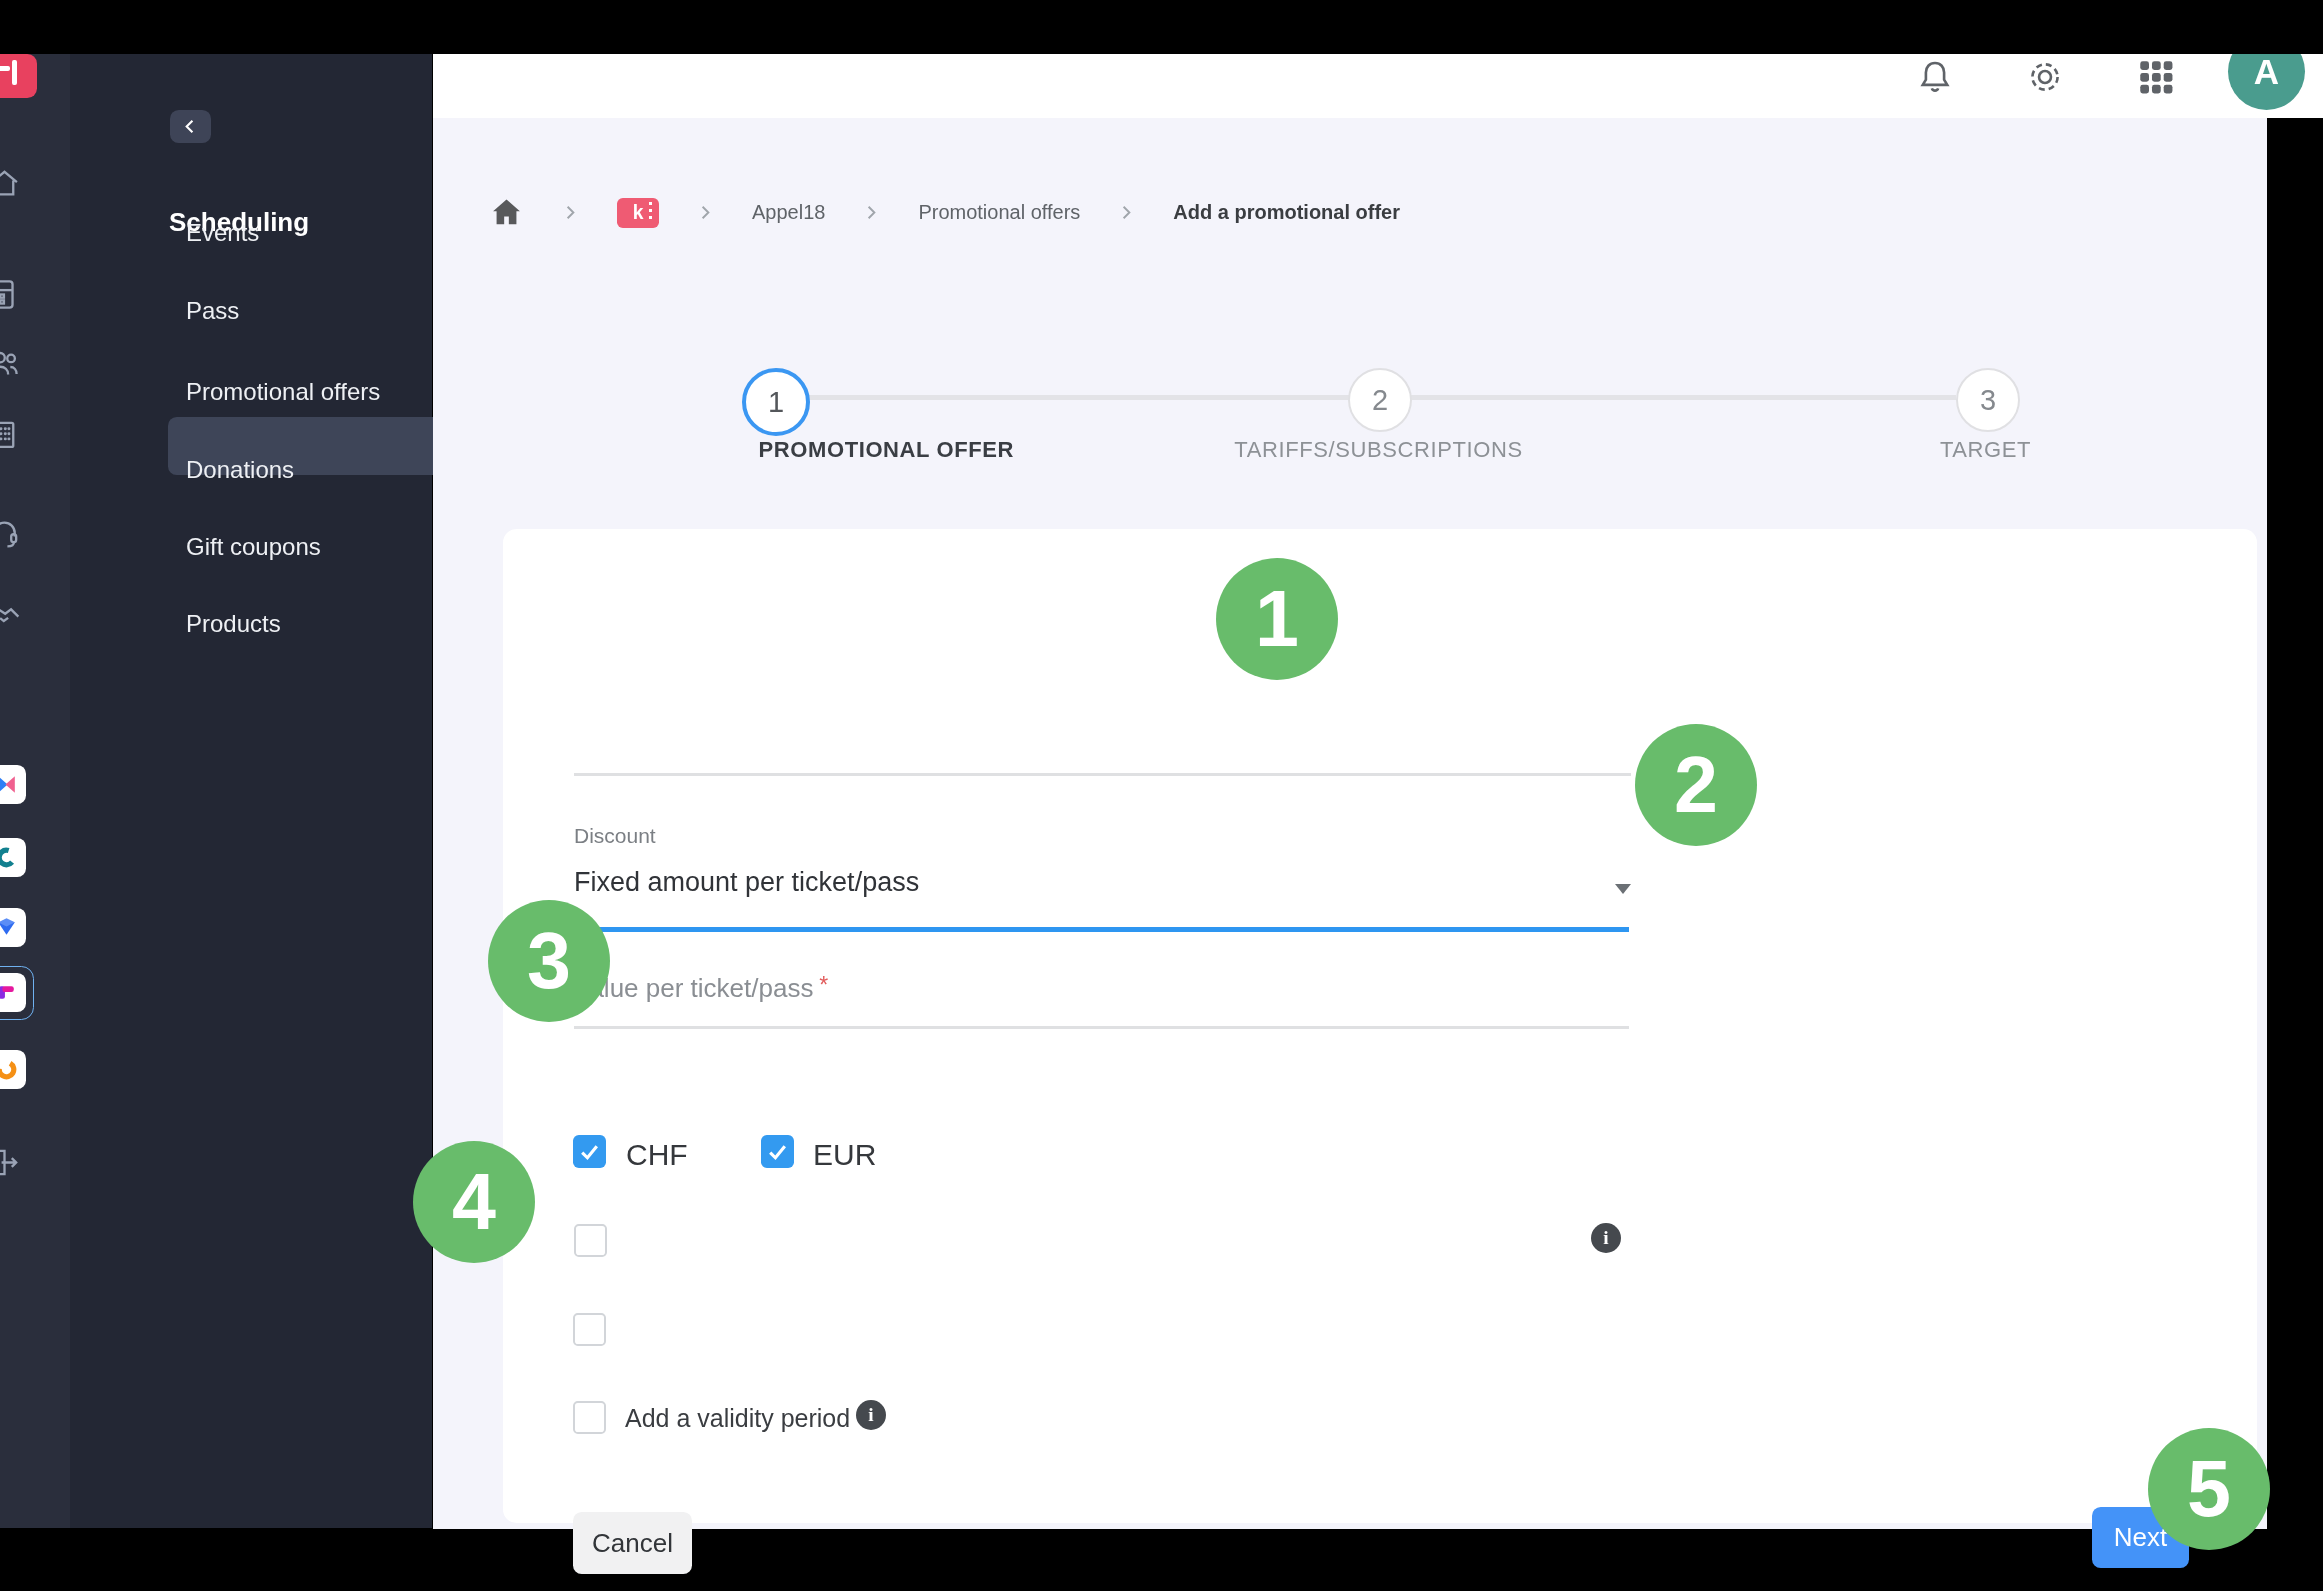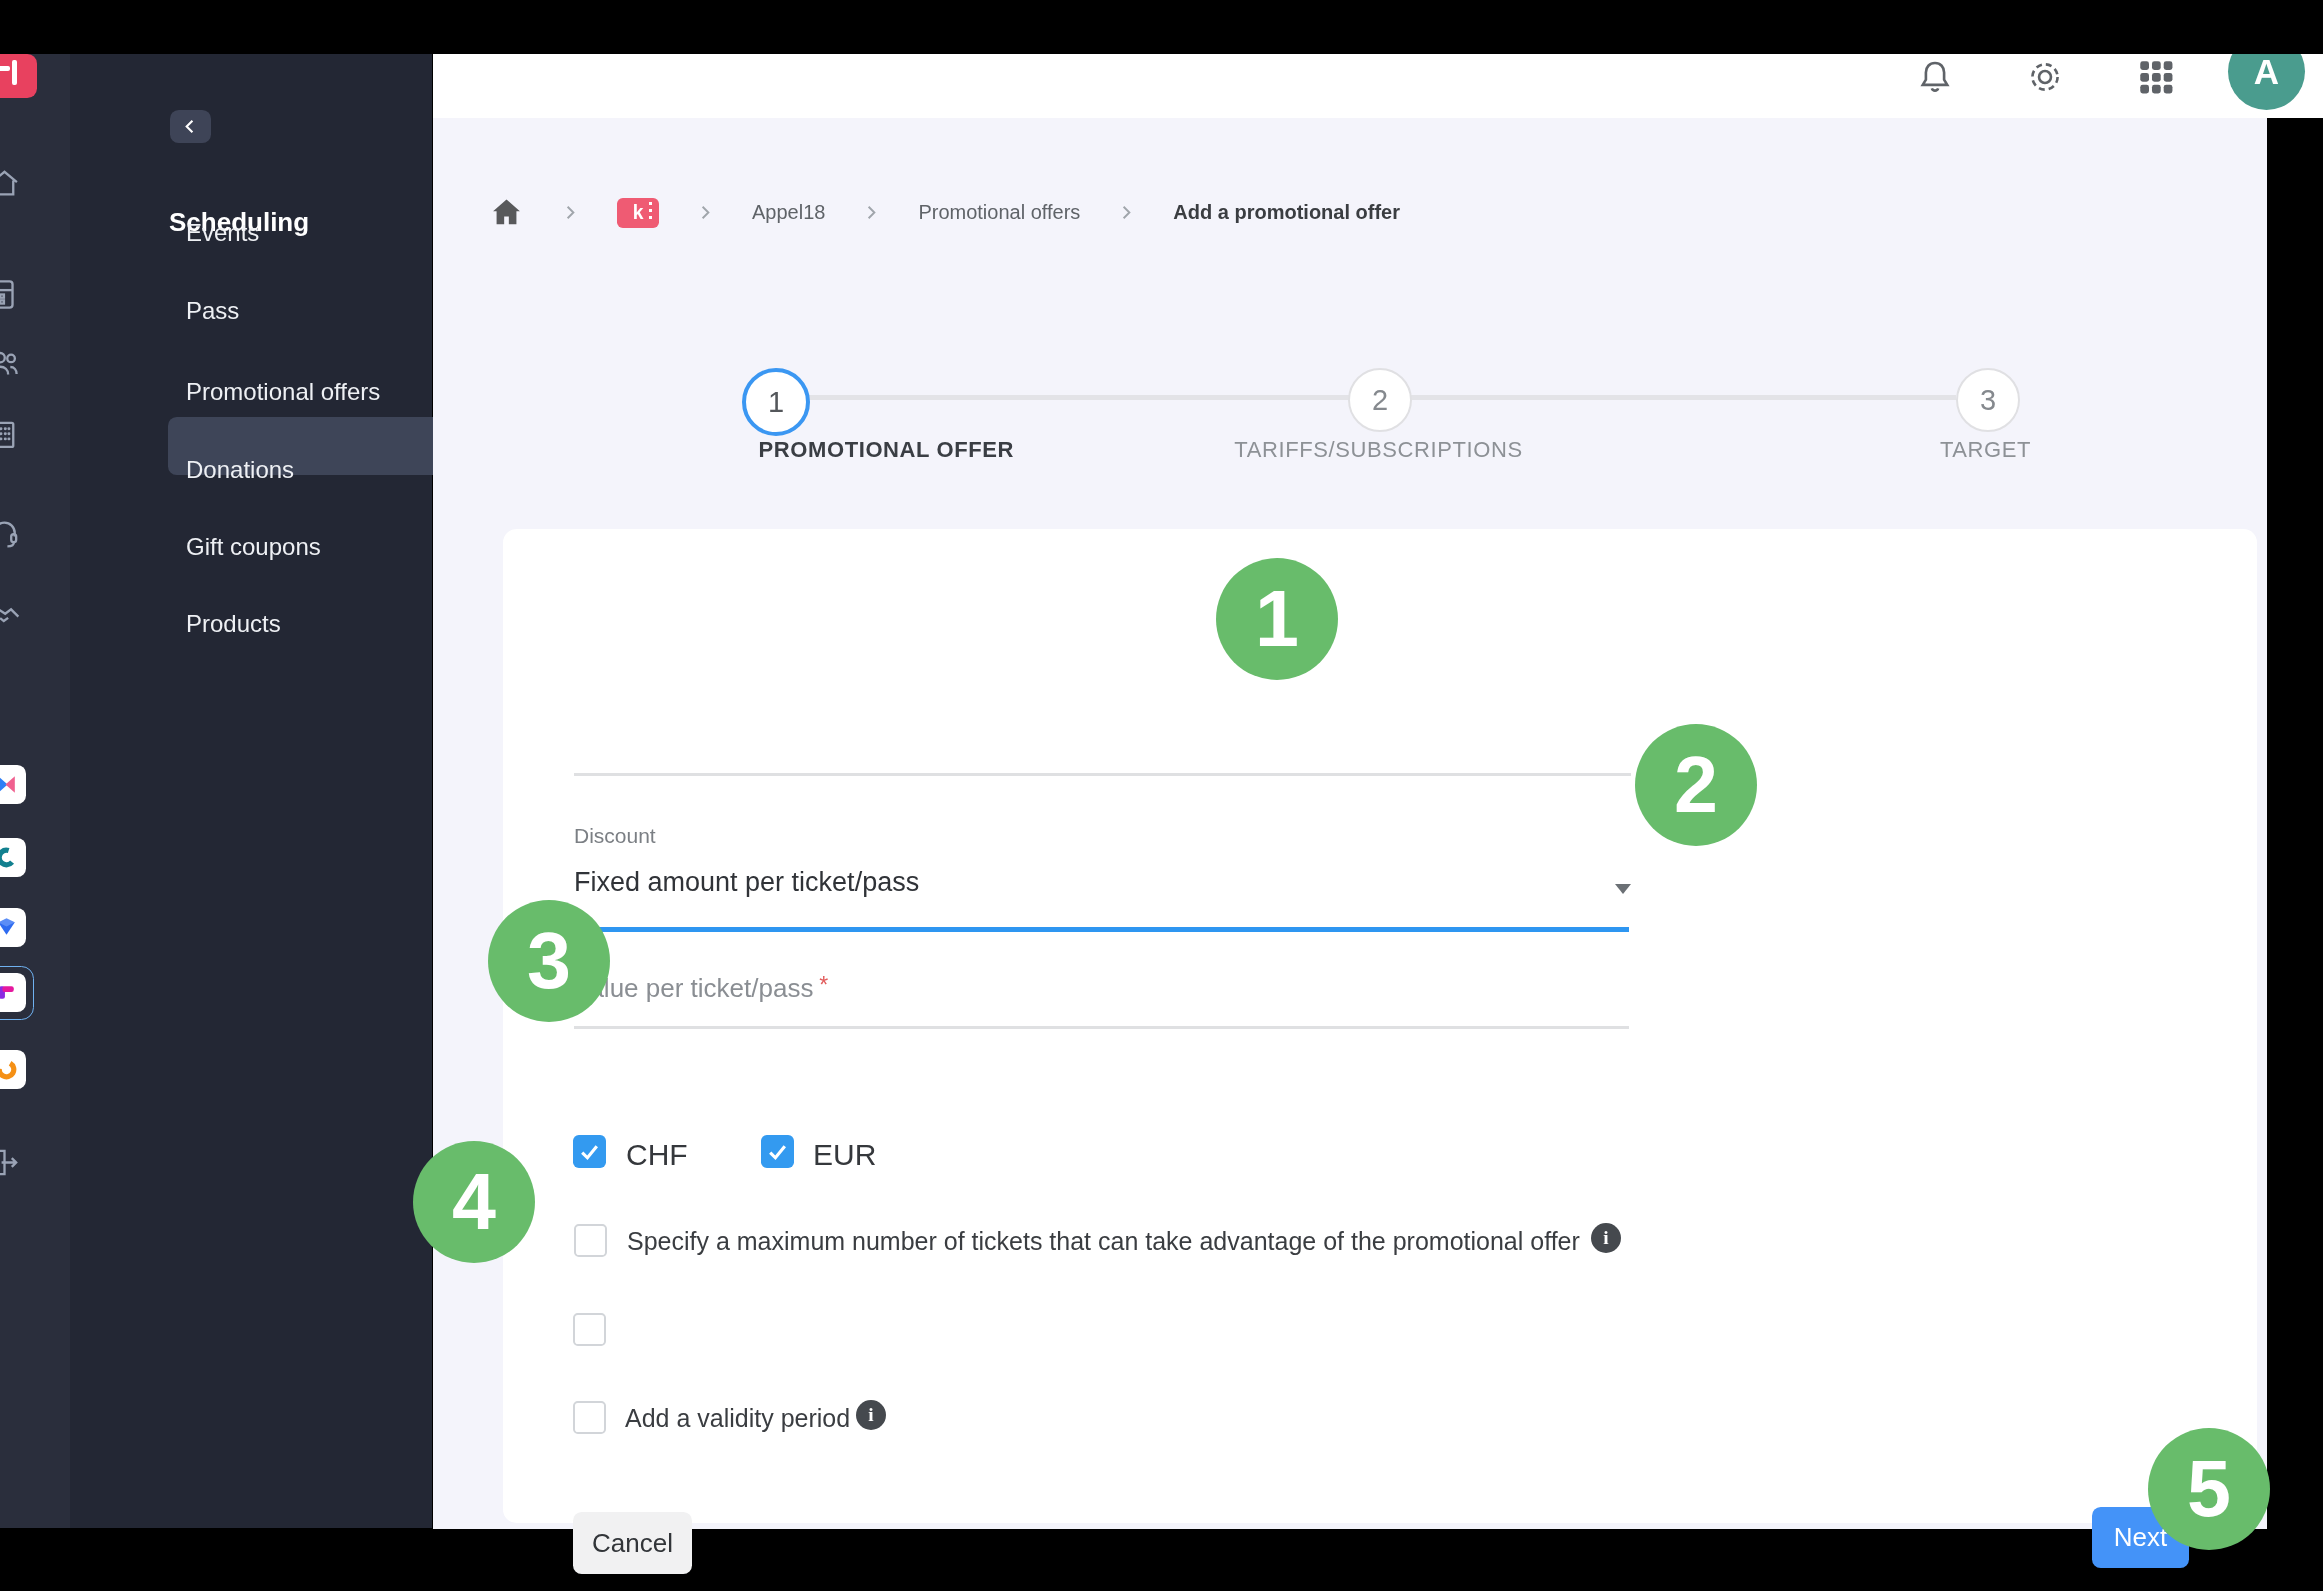"Specify a maximum number of" div.opt-label { html: <div>Specify a maximum number of tickets that can take advantage of the promotional offer</div> -> none }
